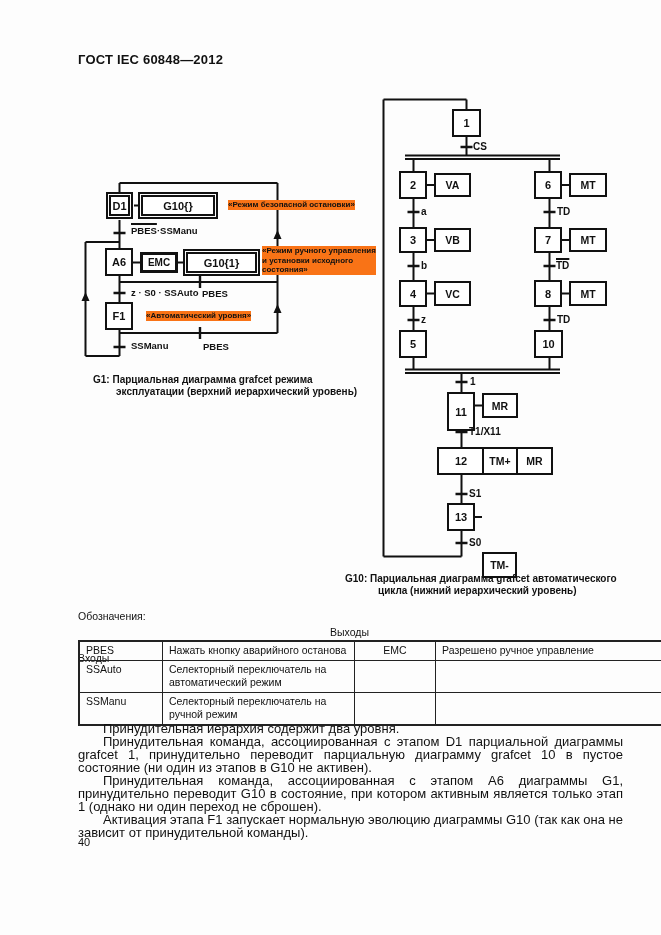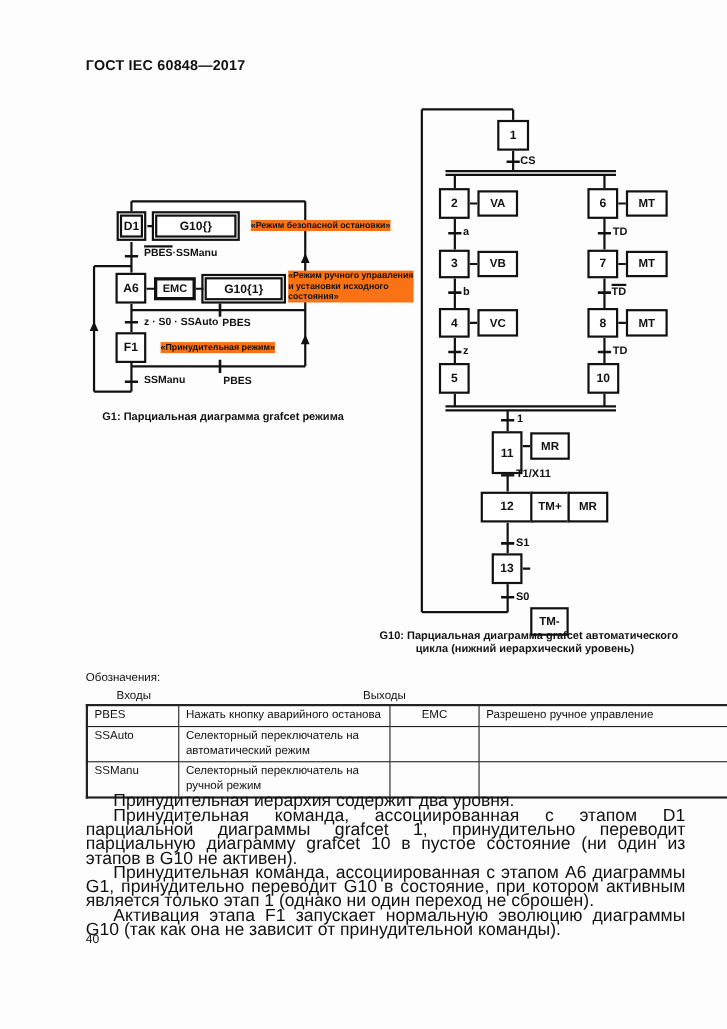"ГОСТ IEC 60848—2017" div.hdr { text: 2017 -> 2012 }
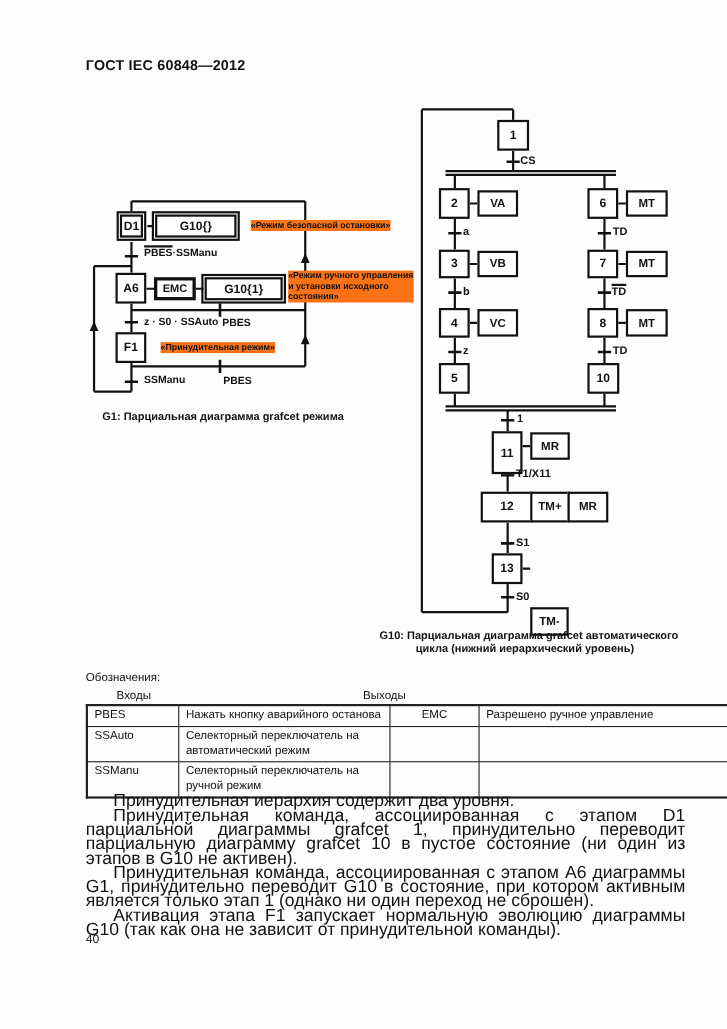"«Принудительная режим»" div.lbl { text: Принудительная режим -> Автоматический уровня }
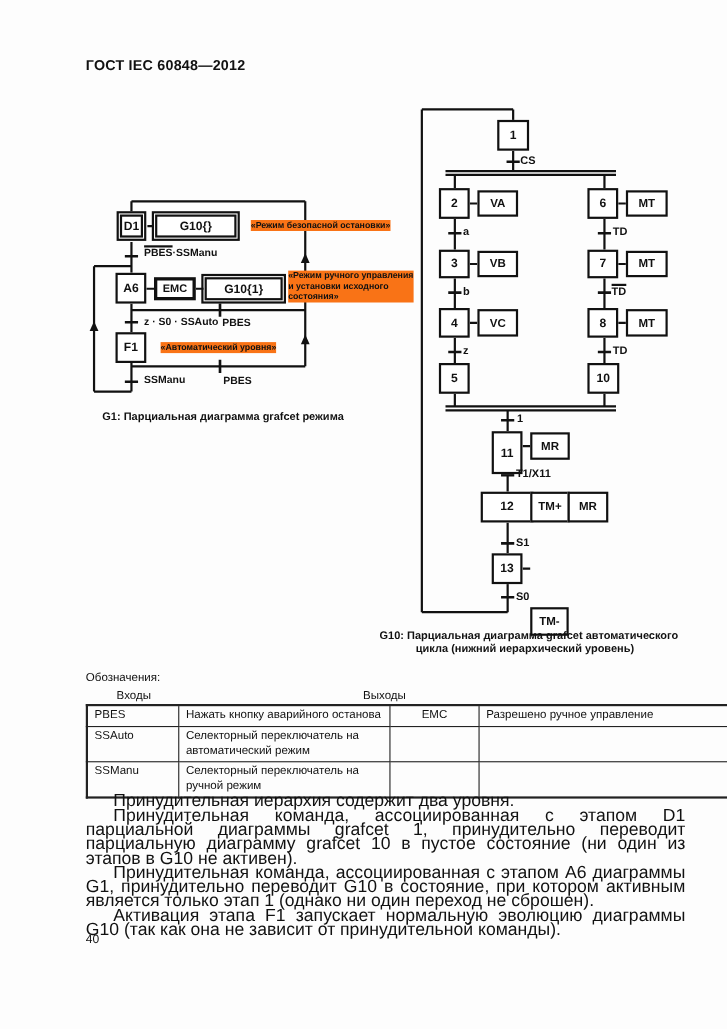"эксплуатации (верхний иерархический" div.lbl { html: none -> <div>эксплуатации (верхний иерархический уровень)</div> }
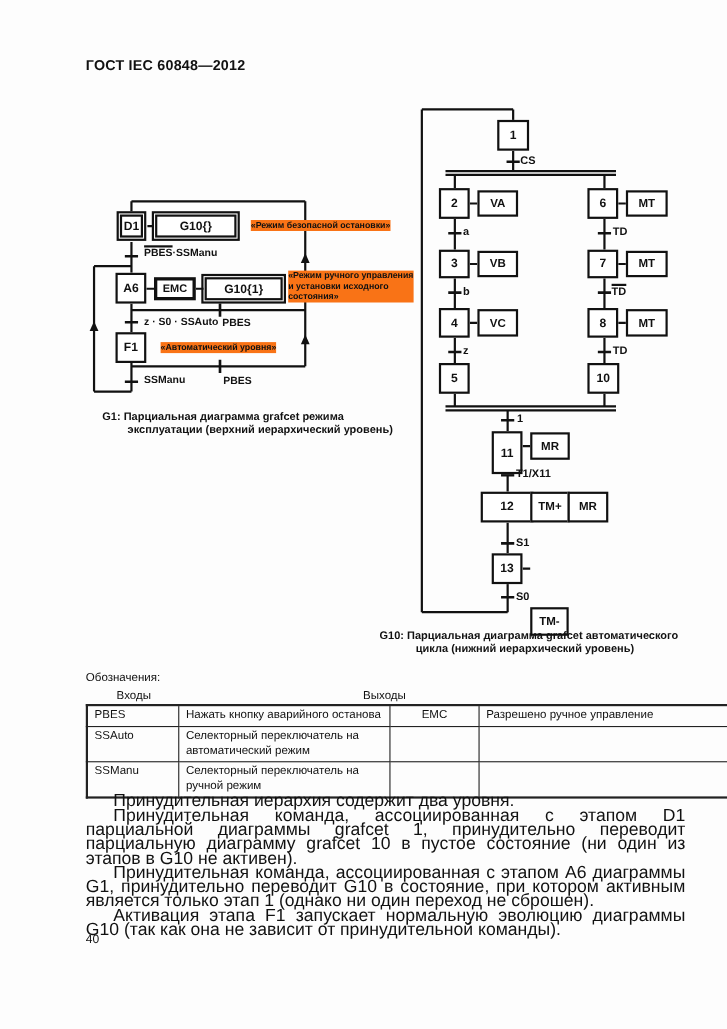"Входы" div.legend-sub { padding-left: 28px -> none; top: 626px -> 652px }
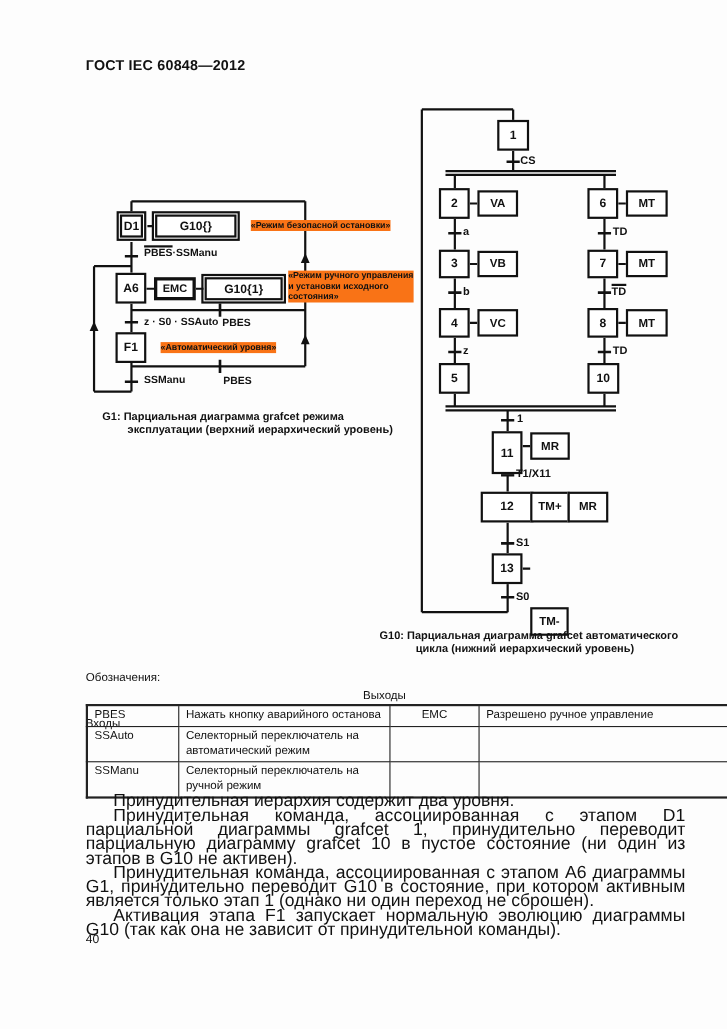"Принудительная иерархия содержит два" .notes { font-size: 16px -> 13px }
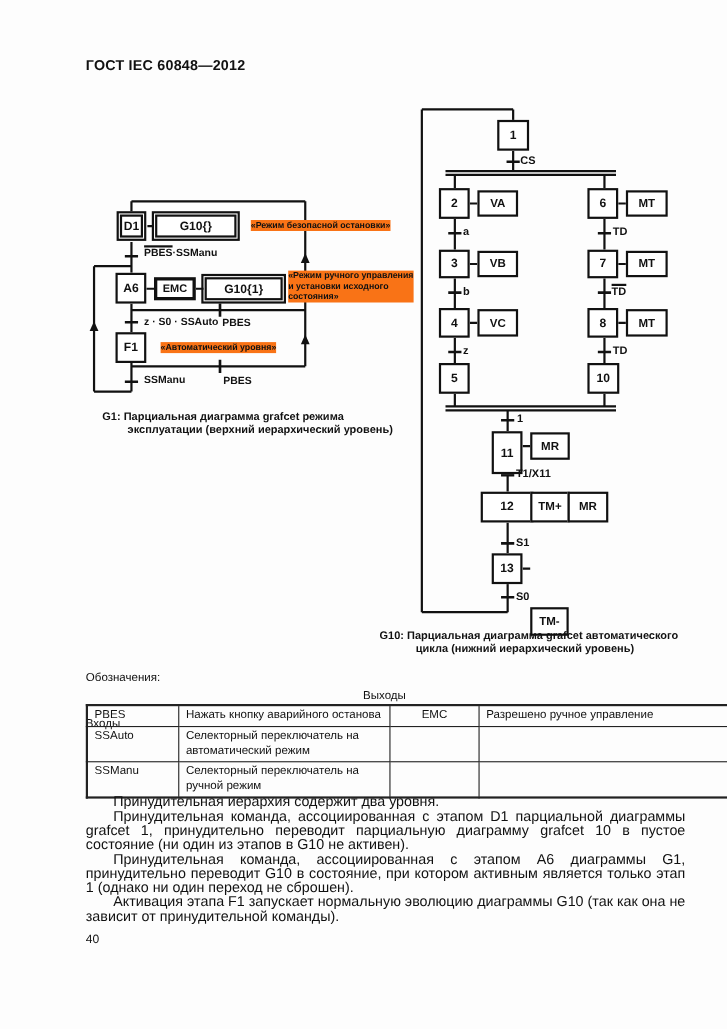"40" .pagenum { margin-top: 12px -> none }
